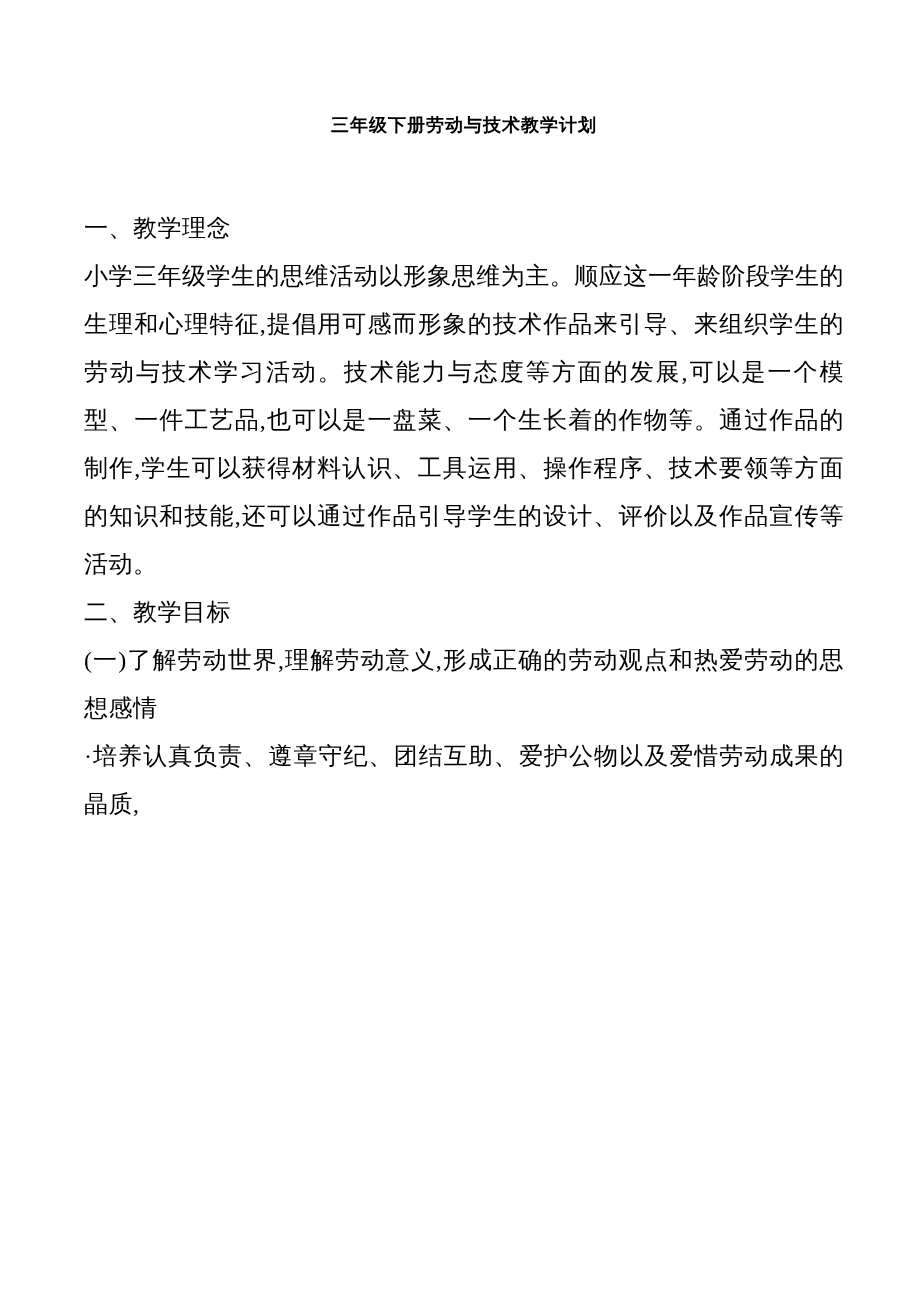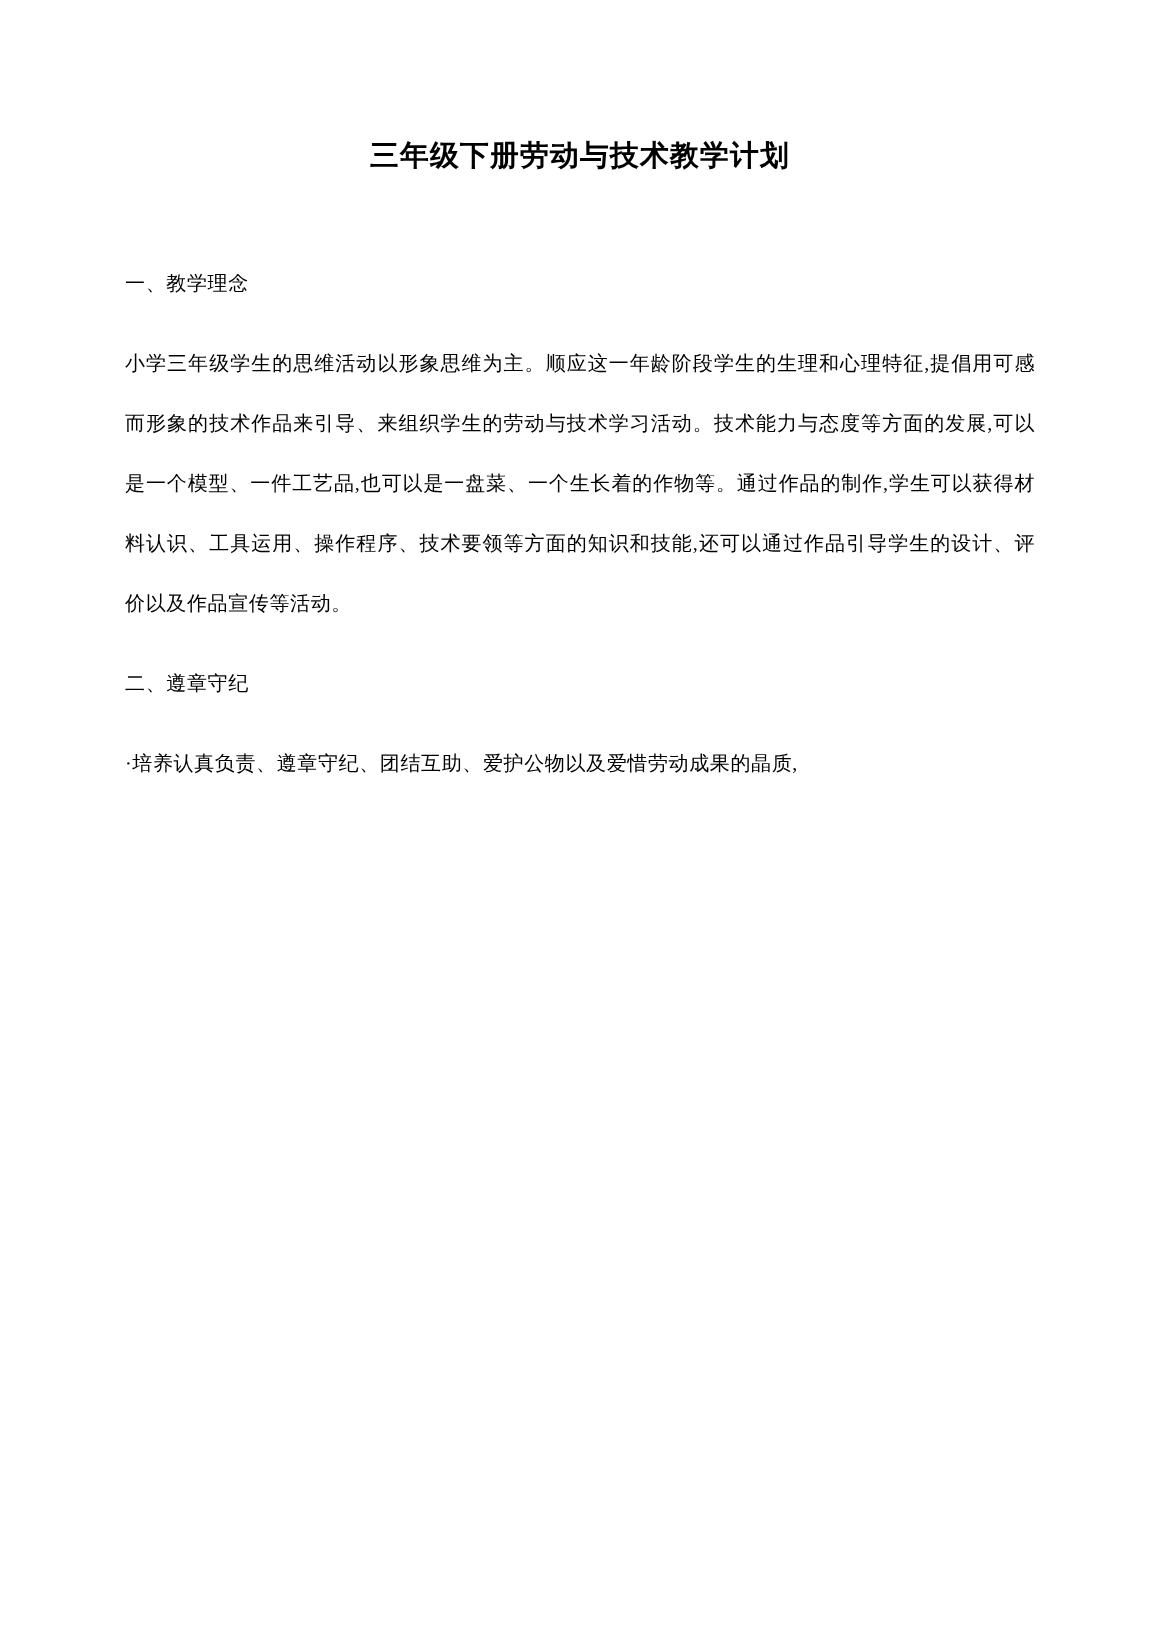"三年级下册劳动与技术教学计划" .doc-title { font-size: 23px -> 18px }
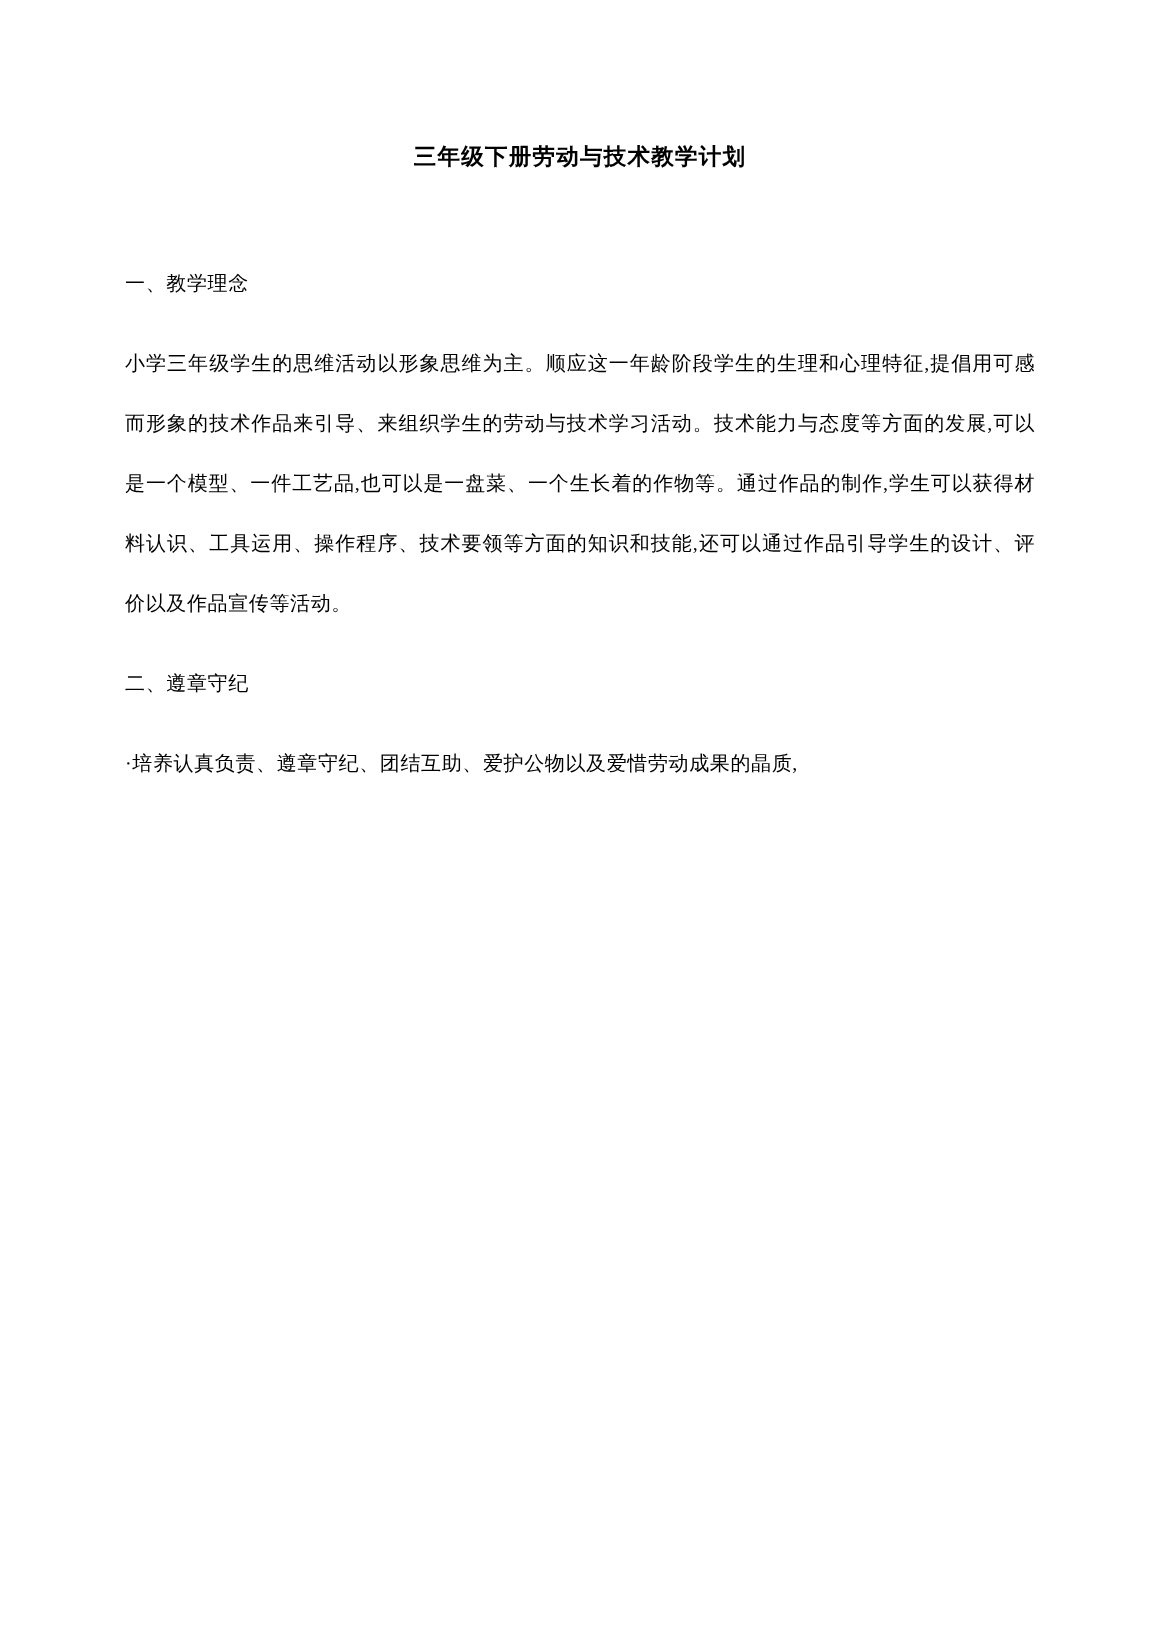"一、教学理念" .para { font-size: 16px -> 24px; margin: 16px -> 0 }
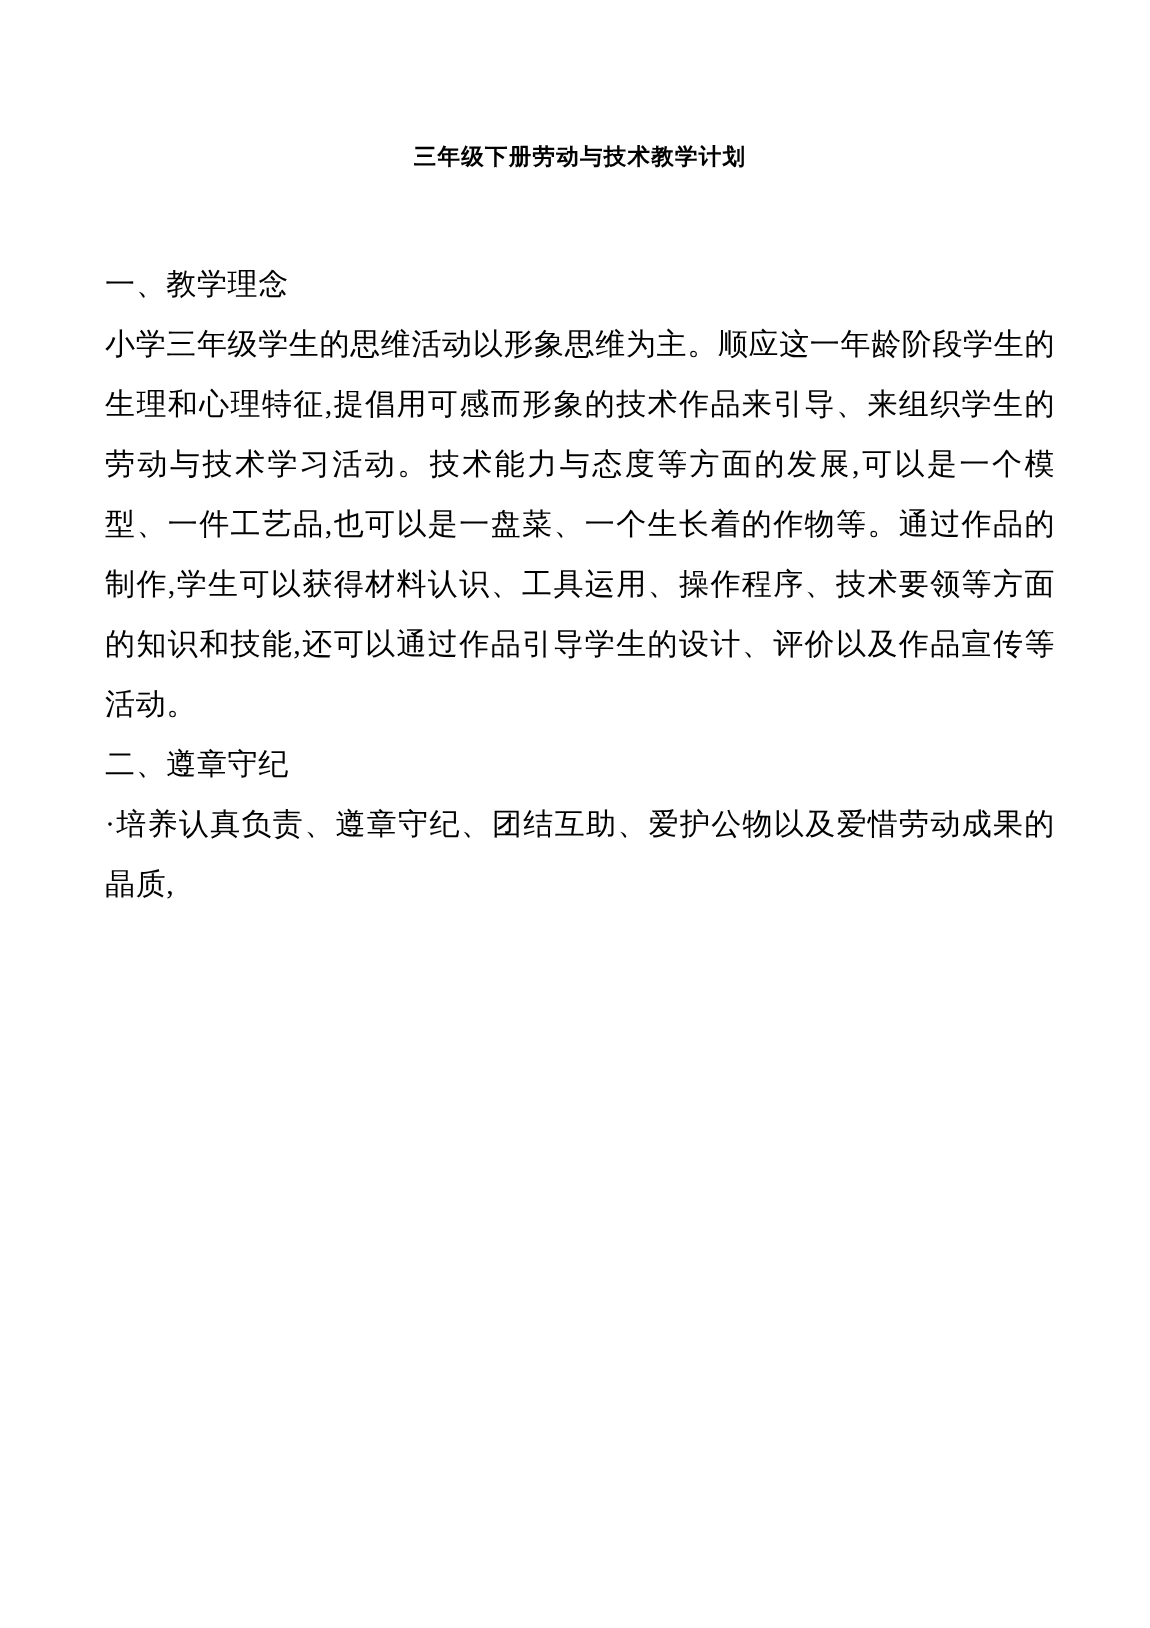"二、遵章守纪" p.para { text: 遵章守纪 -> 教学目标 }
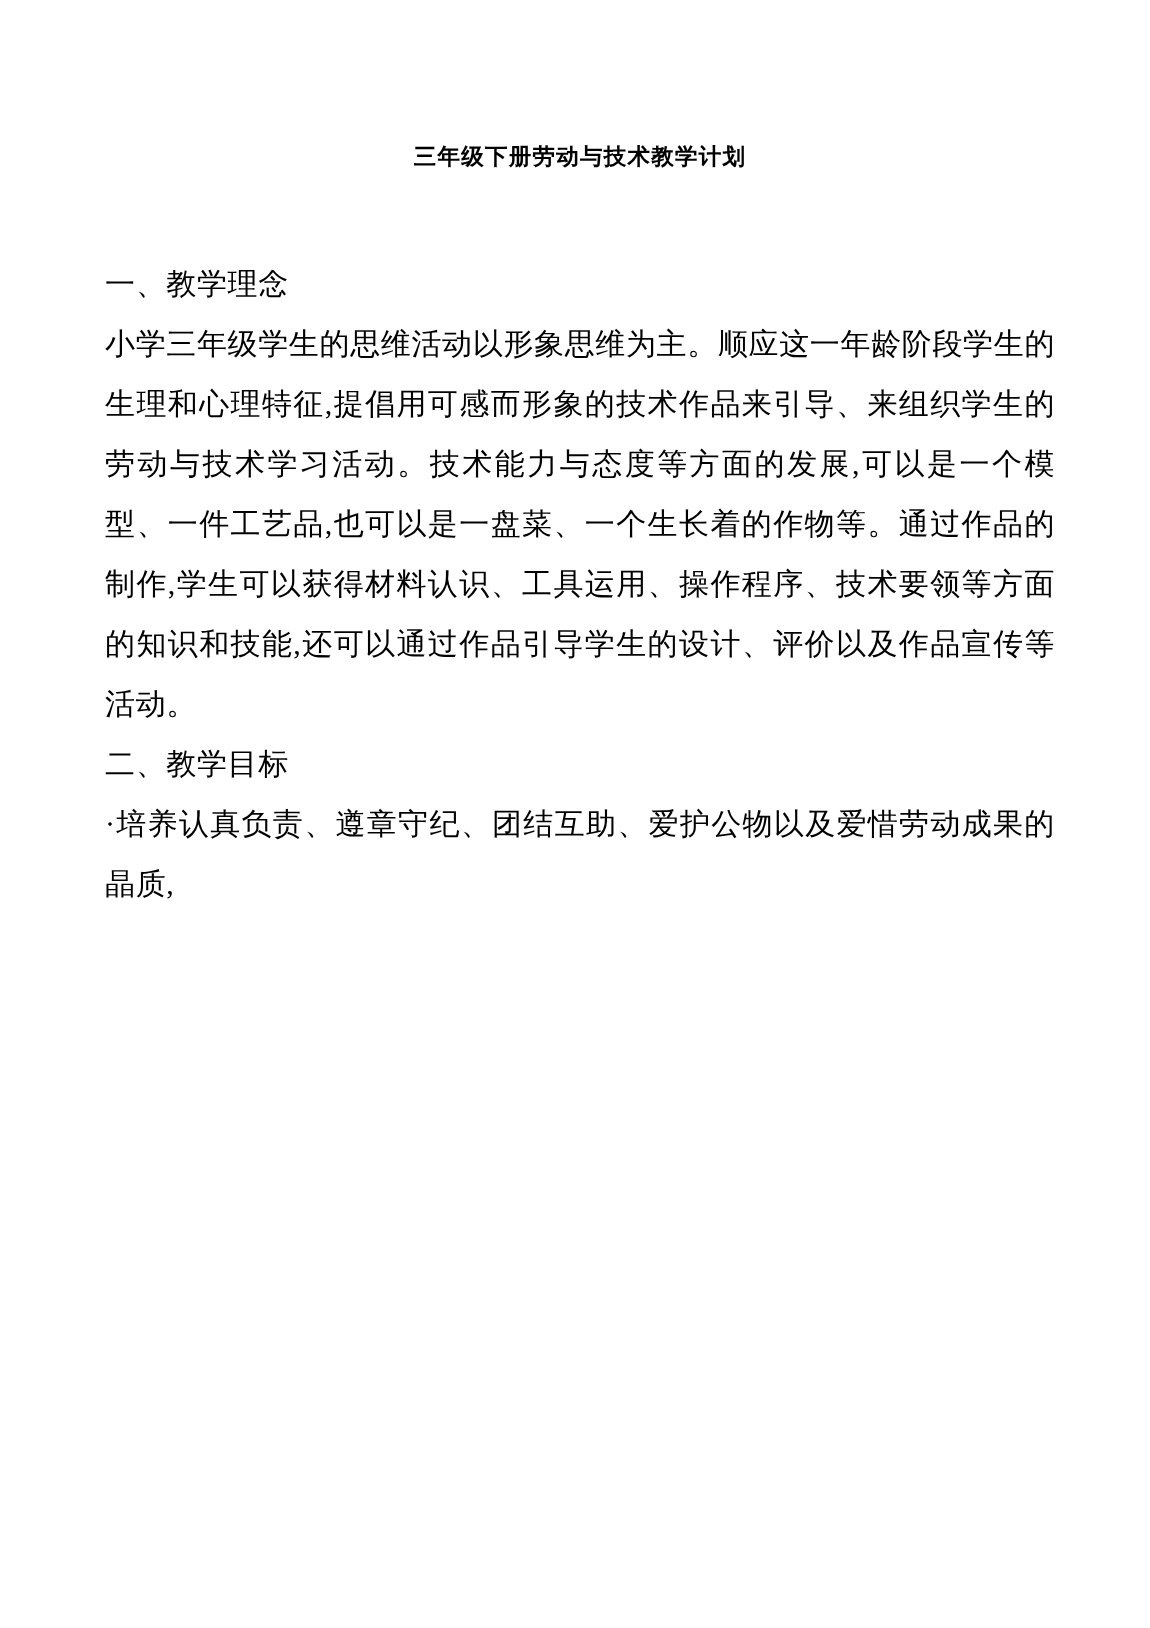"(一)了解劳动世界,理解劳动意义,形成正确的劳动观点和热爱劳动的思想感情" p.para { html: none -> <p>(一)了解劳动世界,理解劳动意义,形成正确的劳动观点和热爱劳动的思想感情</p> }
